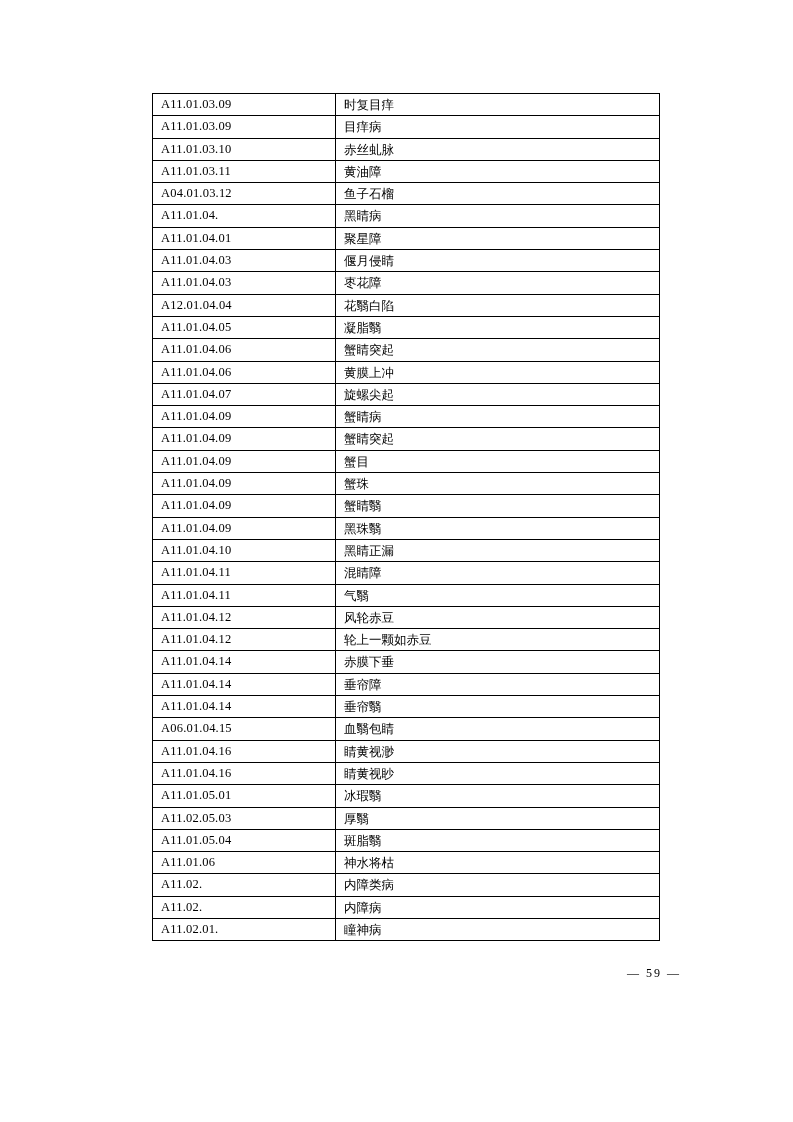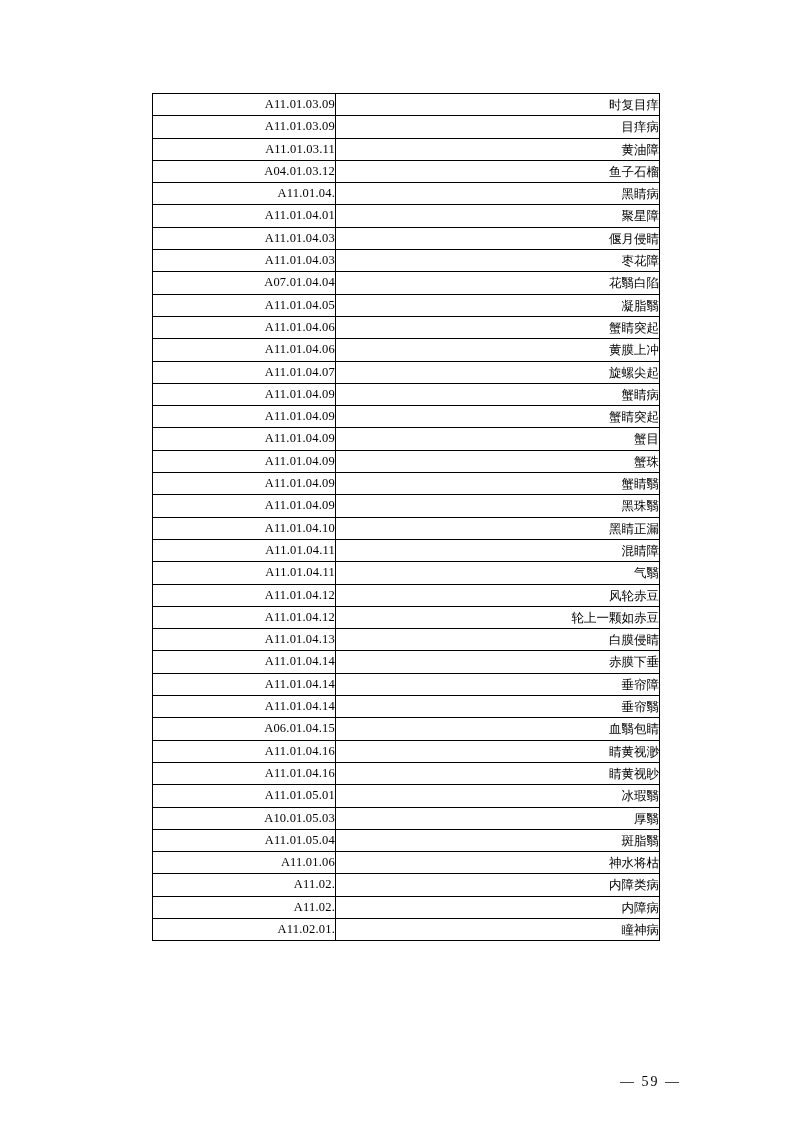"A11.01.03.09" .page { text-align: right -> none }
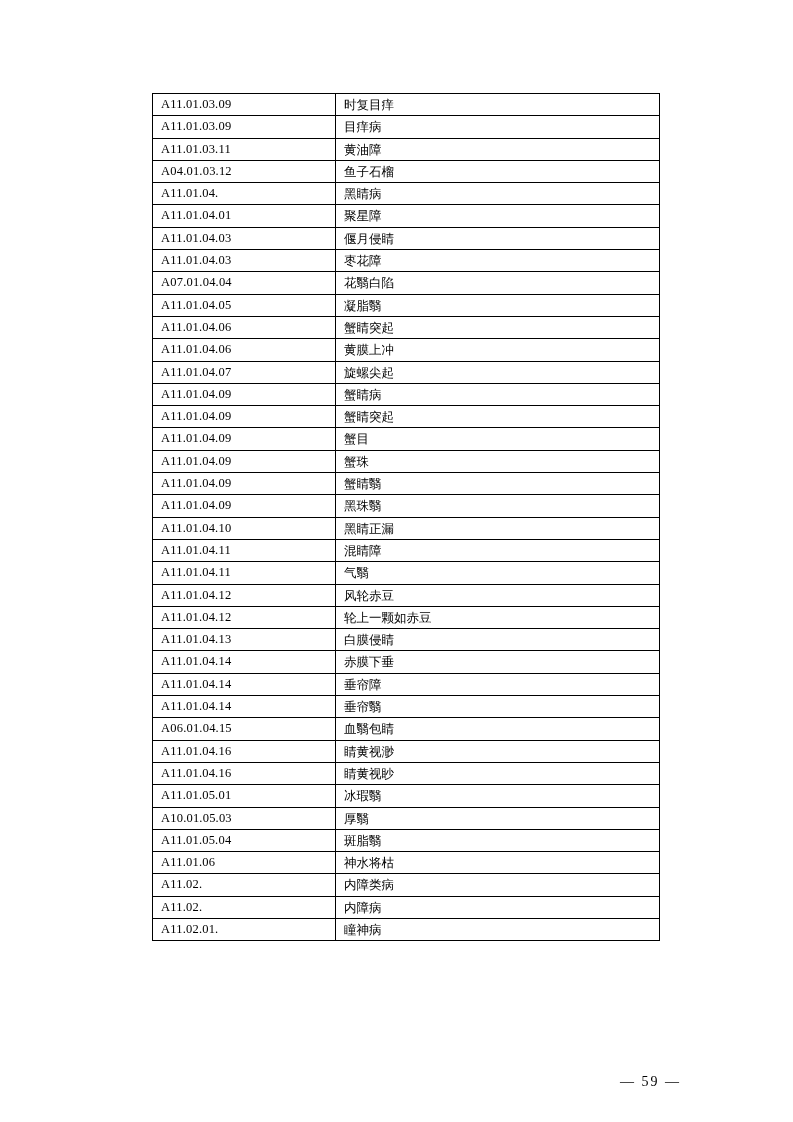"A11.01.03.10" tr { html: none -> <tr> <td>A11.01.03.10</td> <td>赤丝虬脉</td> </tr> }
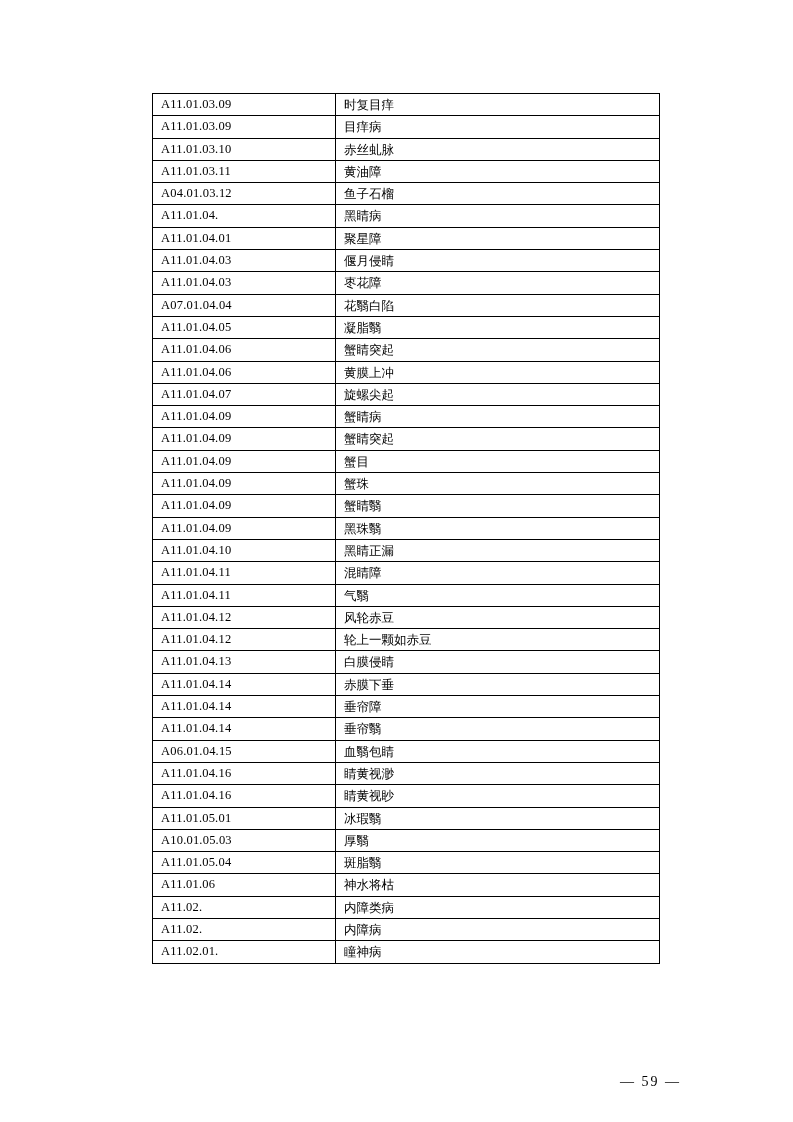"A07.01.04.04" td.col-code { text: A07.01.04.04 -> A12.01.04.04 }
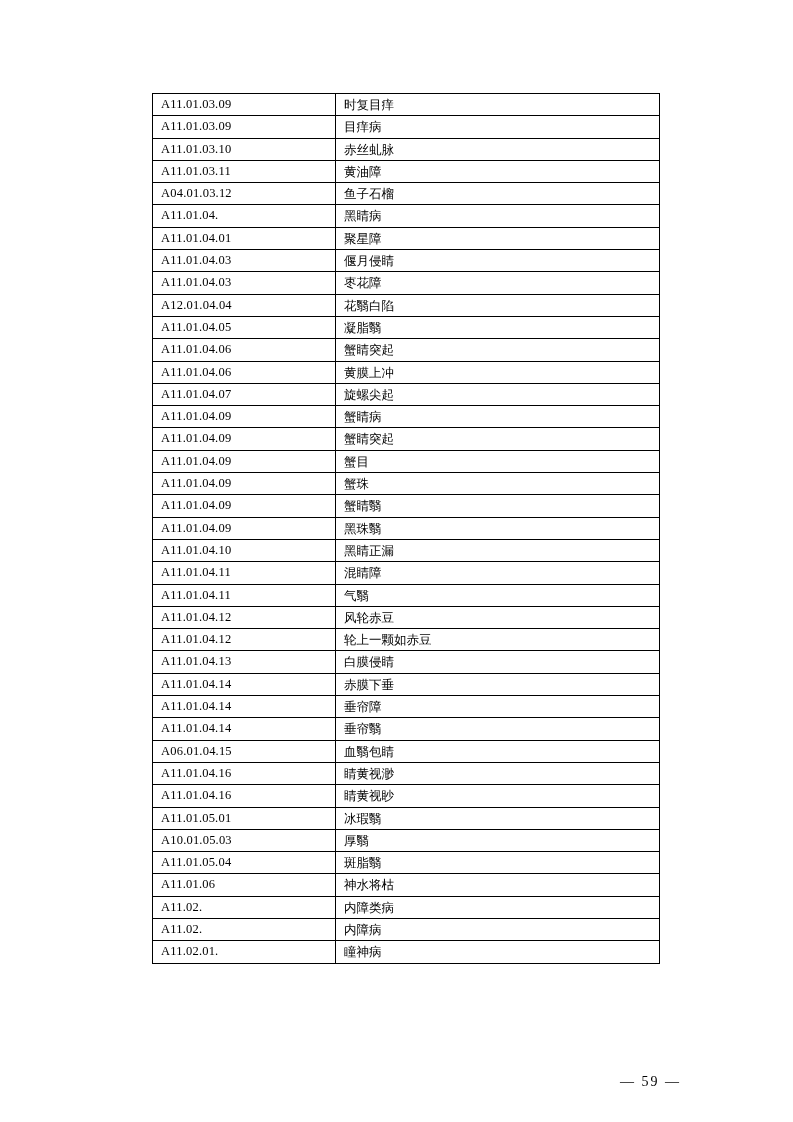"A11.01.04.13" tr { html: <tr> <td>A11.01.04.13</td> <td>白膜侵睛</td> </tr> -> none }
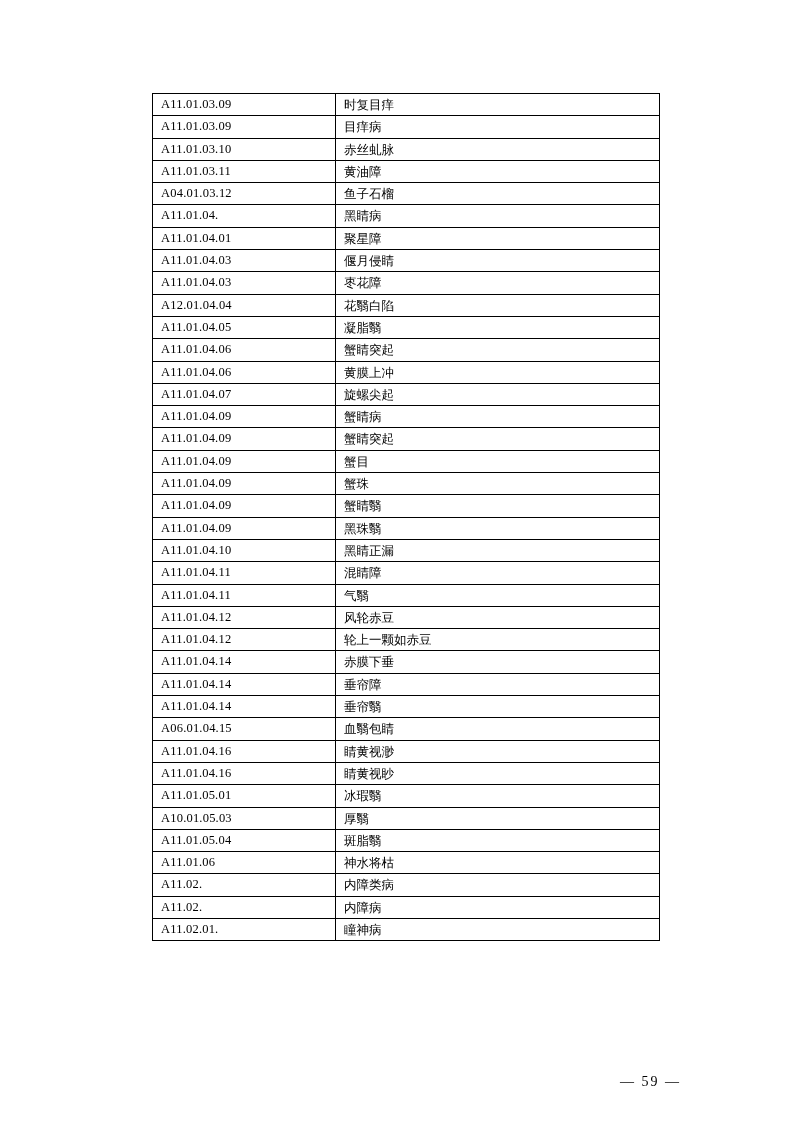"A10.01.05.03" td.col-code { text: A10.01.05.03 -> A11.02.05.03 }
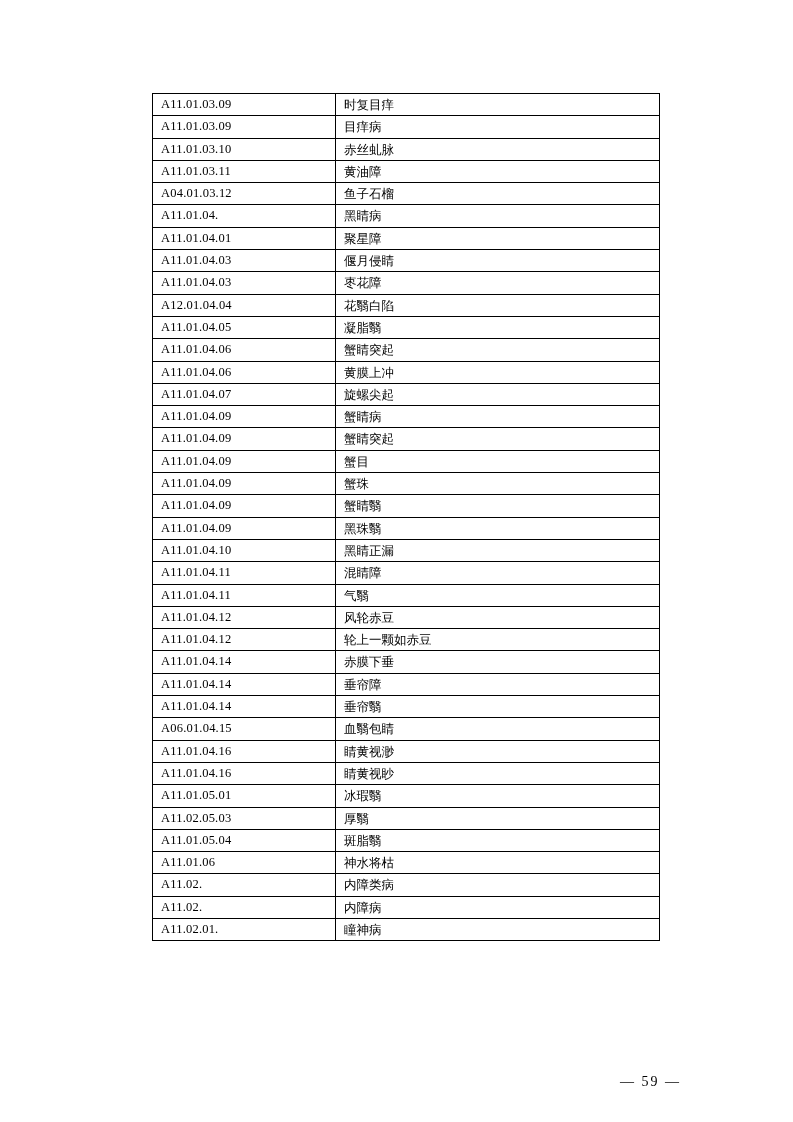"— 59 —" .page-number { font-size: 14px -> 12px; top: 1074px -> 966px }
